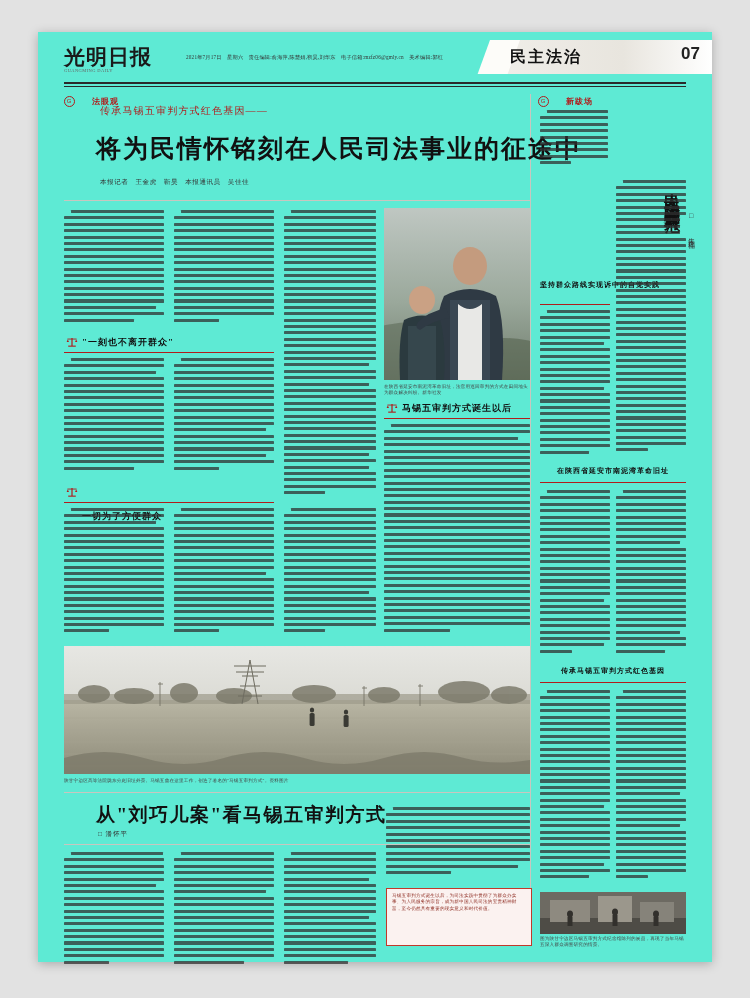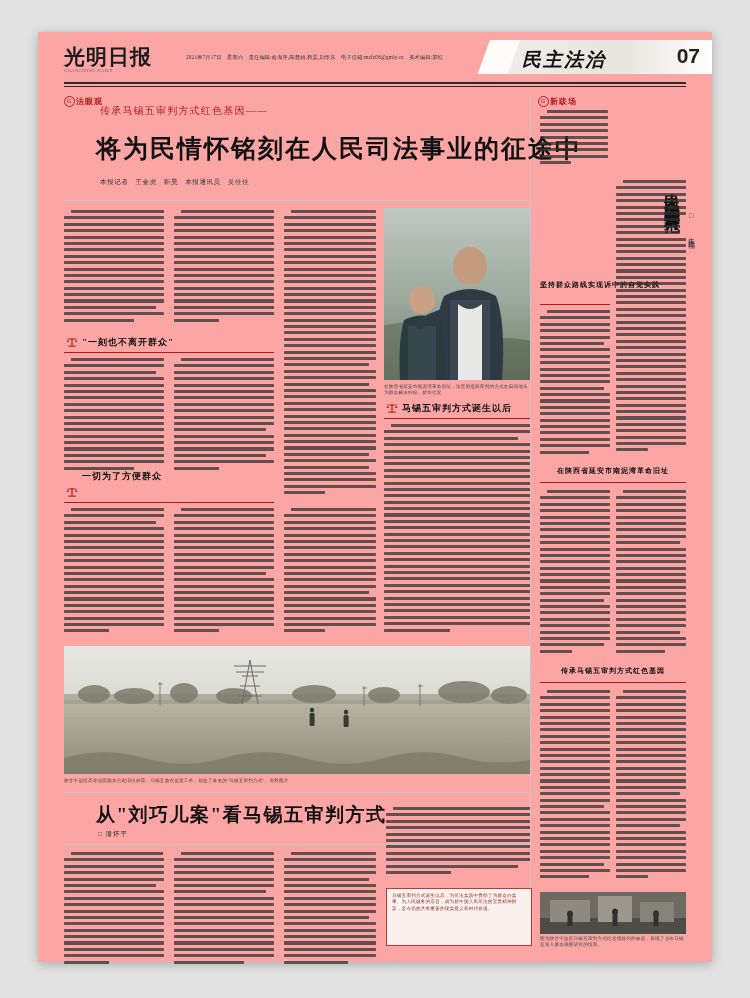"光明日报" .paper { background: #fca5a5 -> #5eead4 }
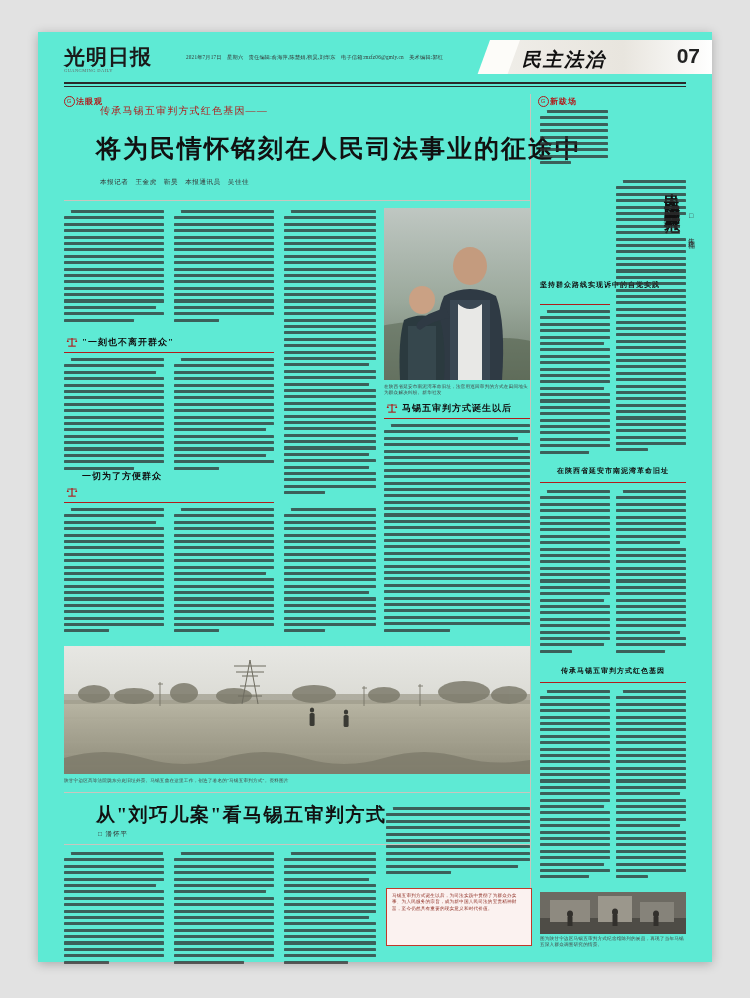"民主法治" .section-title { font-size: 19px -> 16px; font-style: italic -> none; left: 32px -> 20px }
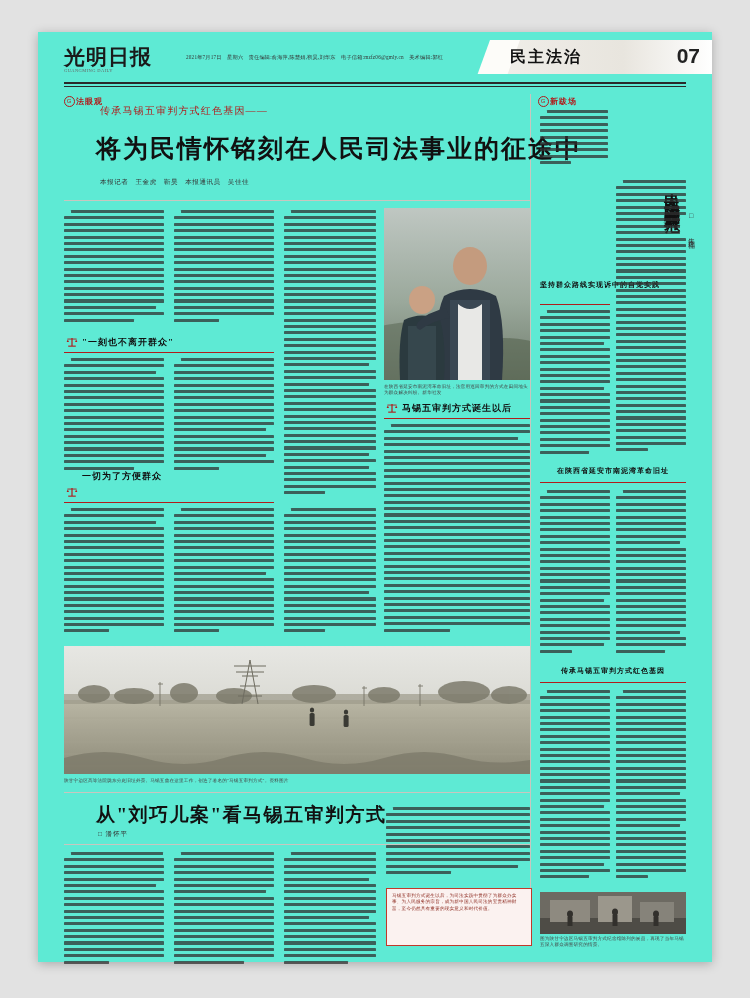"07" .pagenum { font-size: 21px -> 17px }
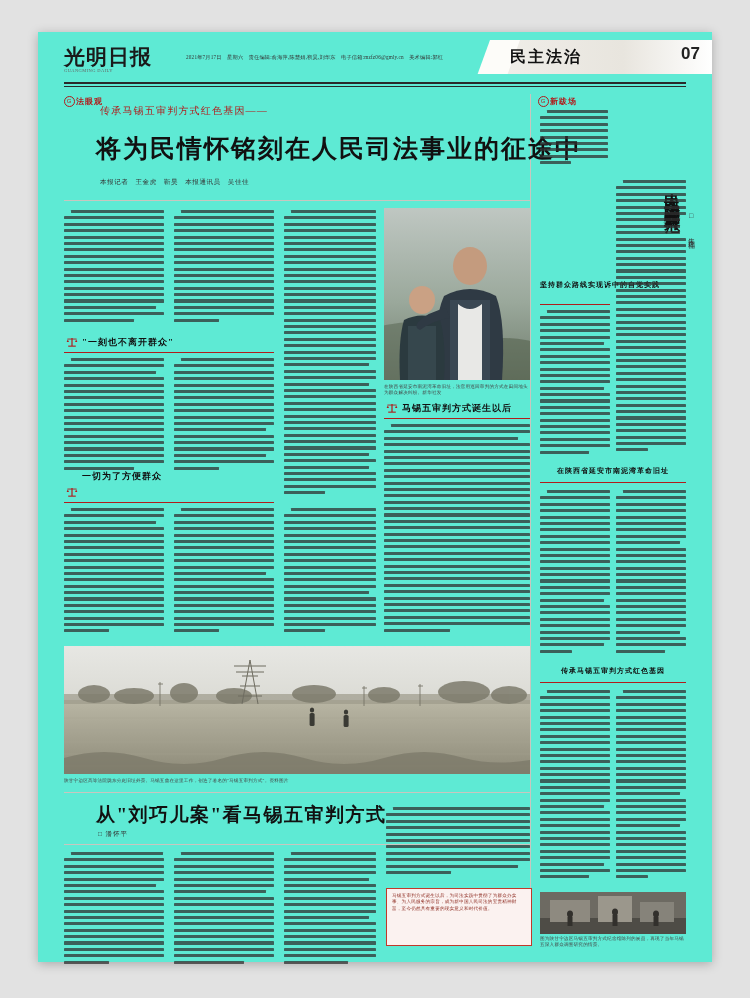"法眼观" .colhead span.t { margin-left: 1px -> 17px }
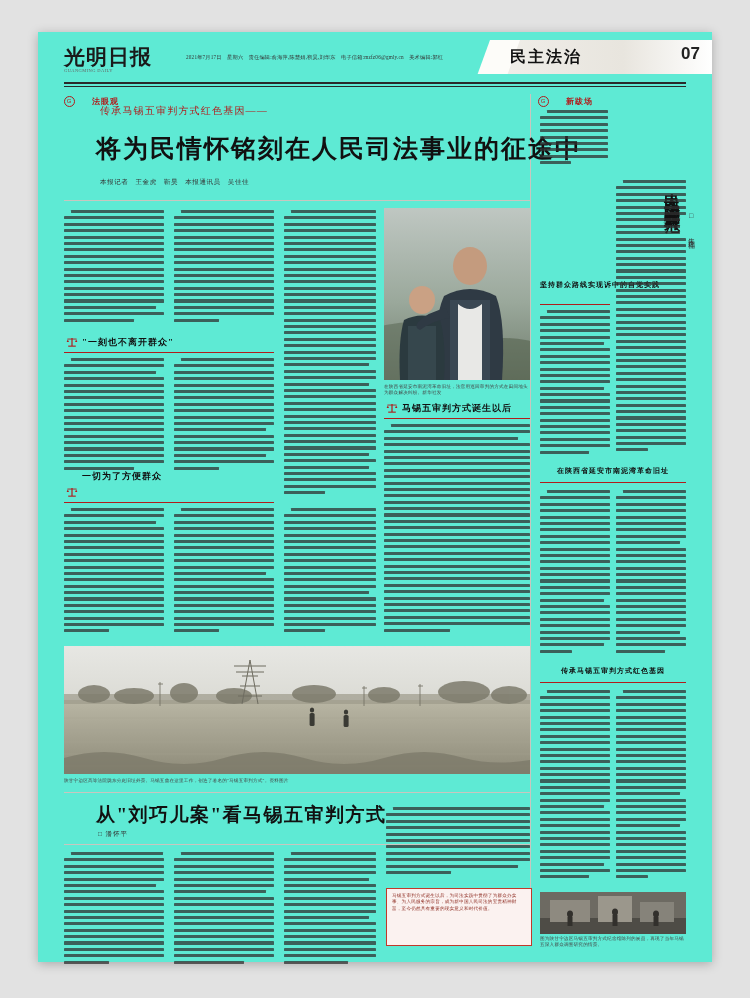"一切为了方便群众" div.subhead { top: 438px -> 478px }
